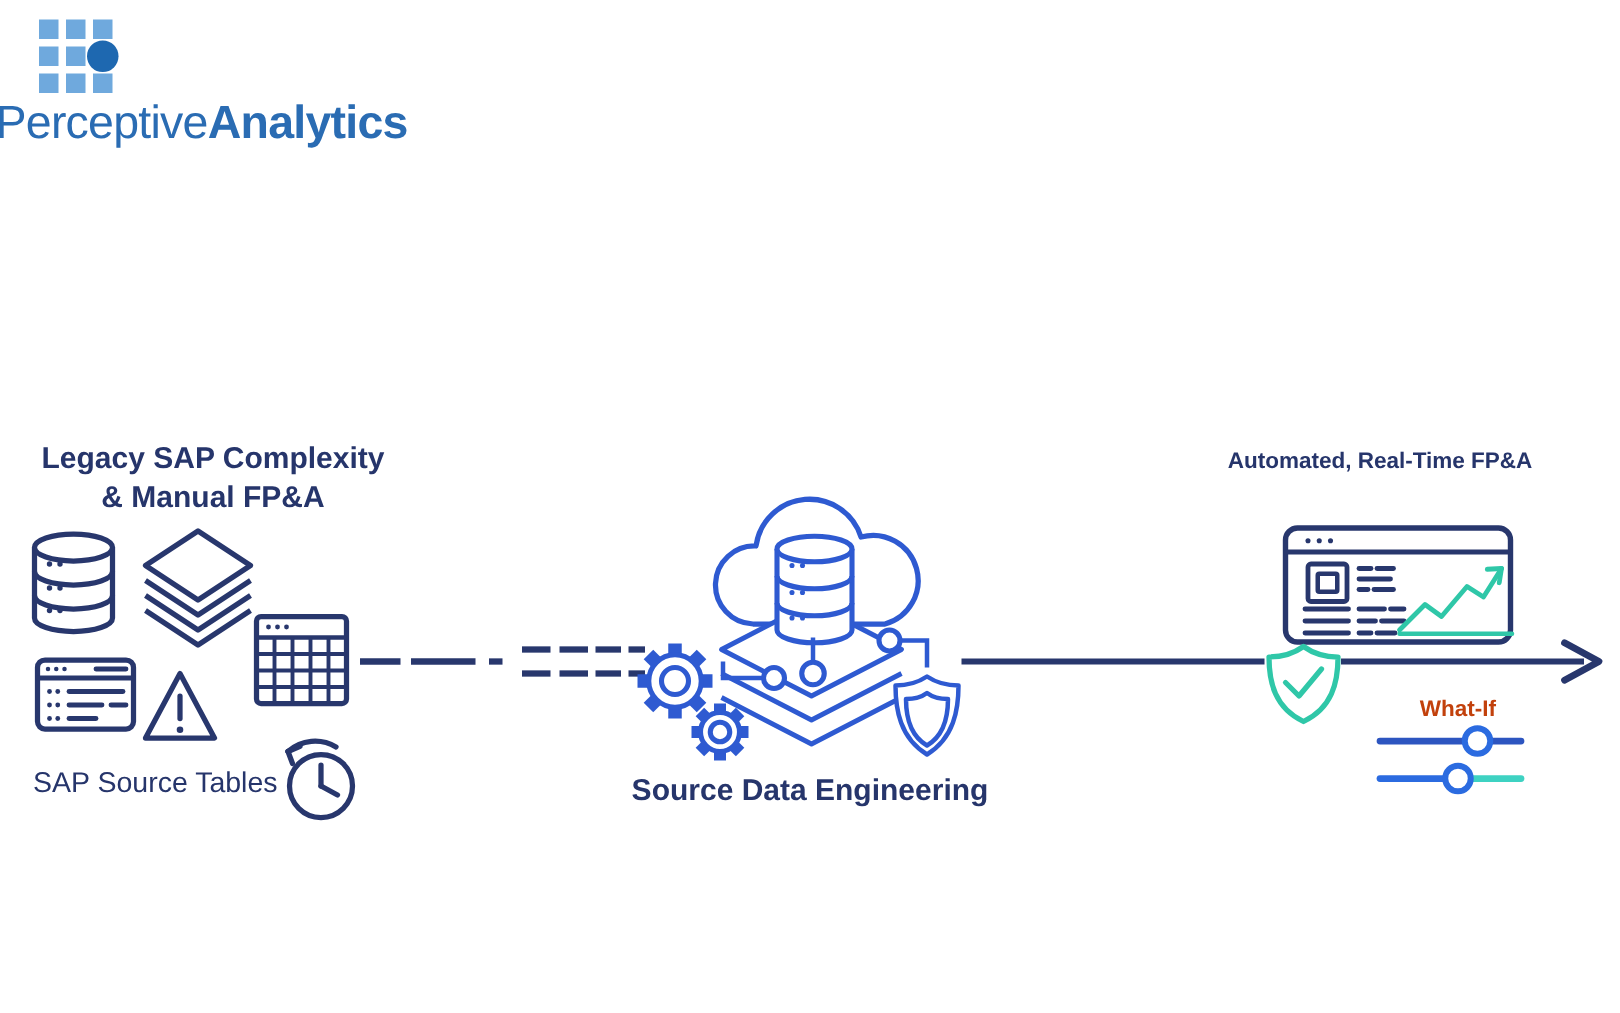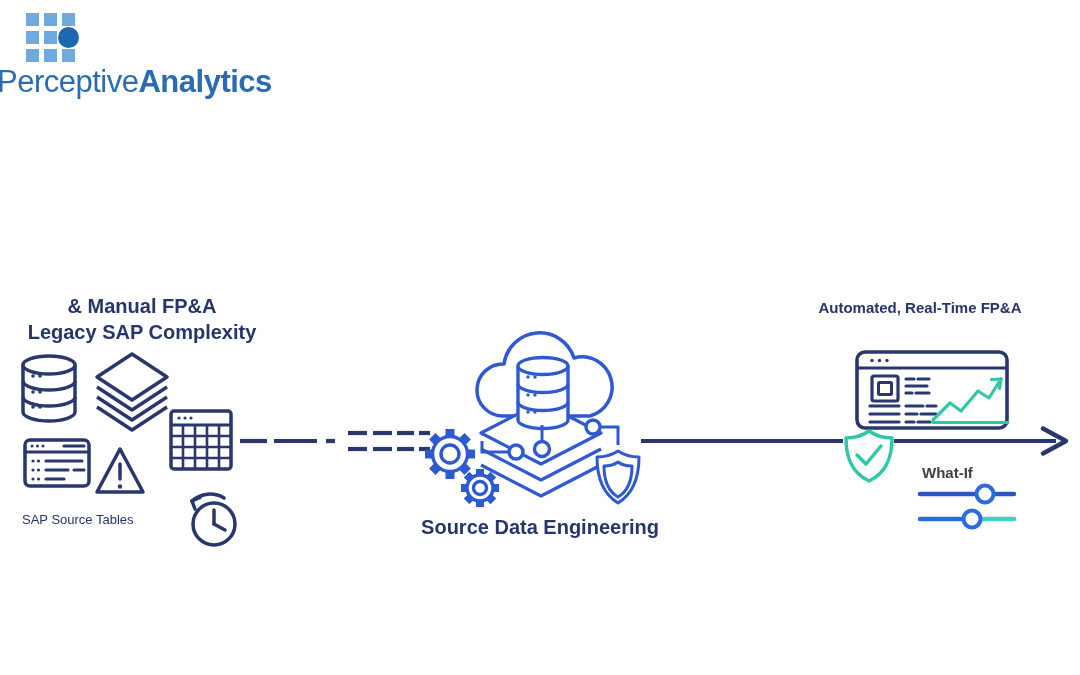"& Manual FP&A" div { order: before "Legacy SAP Complexity" -> after "Legacy SAP Complexity" }
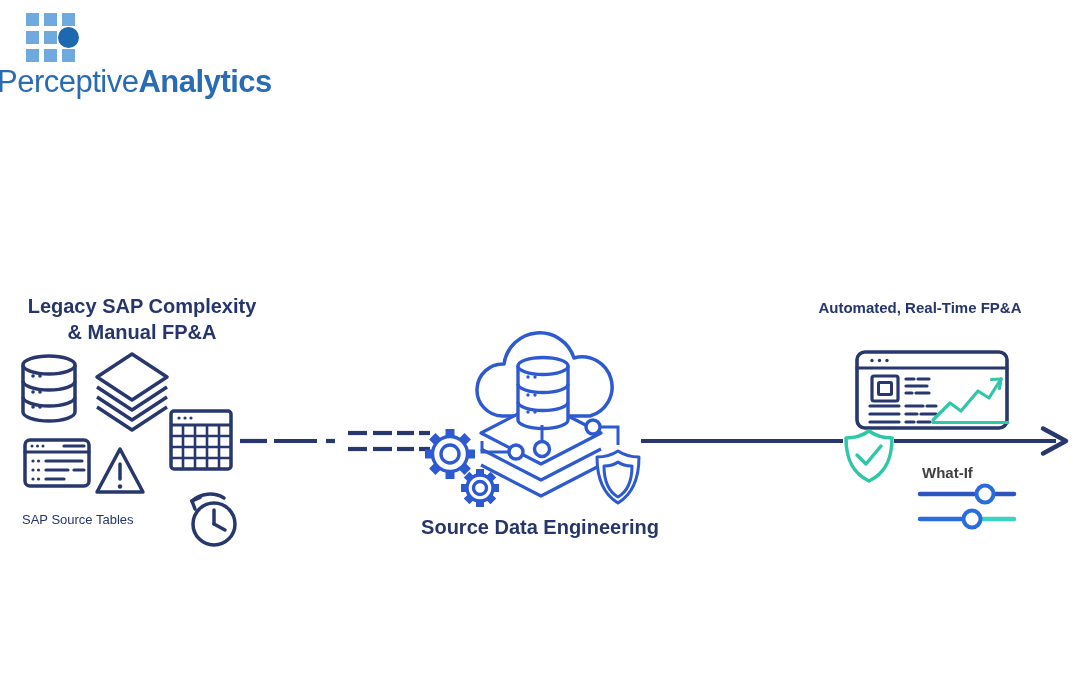"What-If" #whatif-label { color: #404040 -> #c2410c; text-align: none -> center }
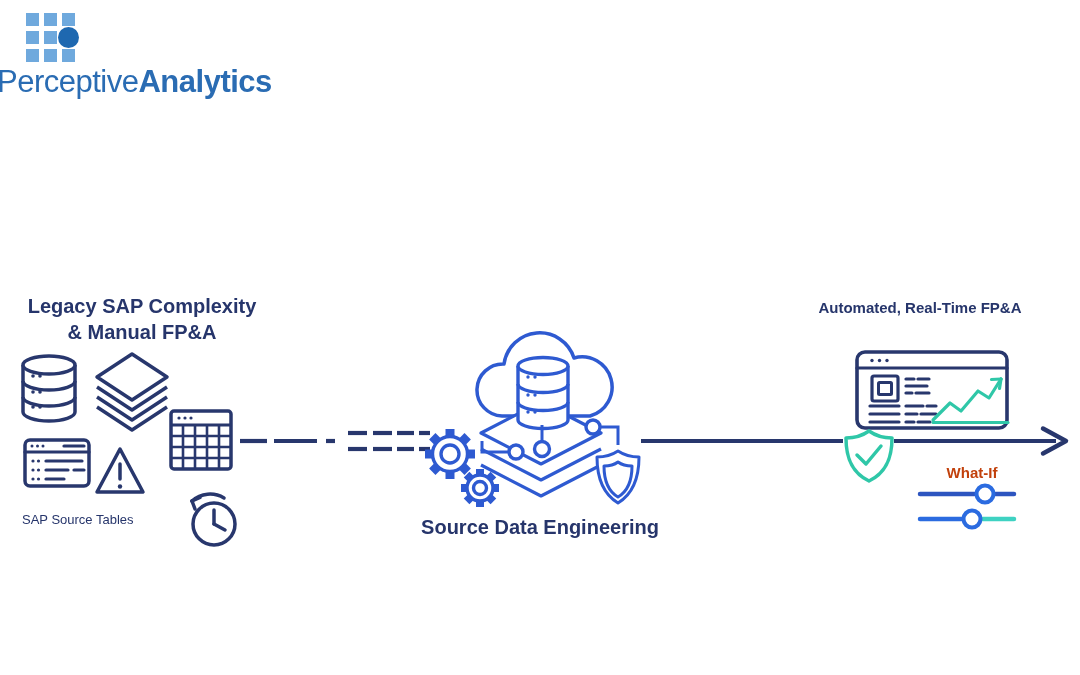"SAP Source Tables" #sap-caption { font-size: 13px -> 19px }
